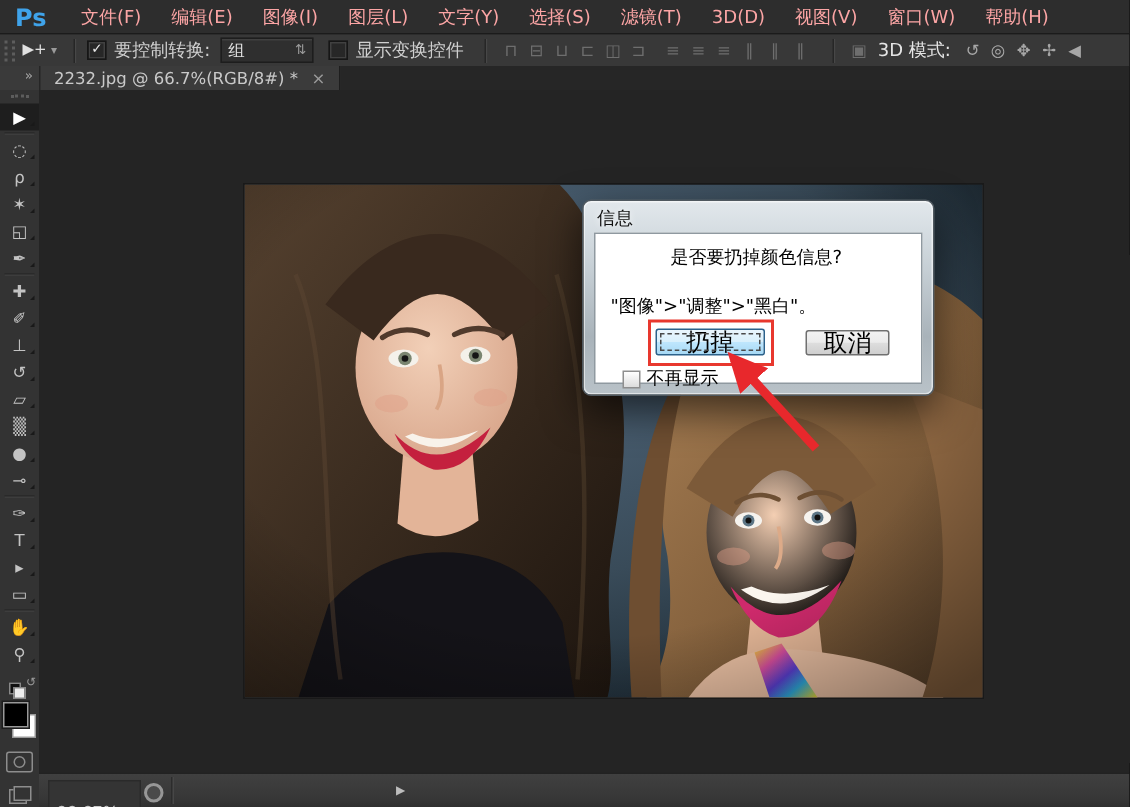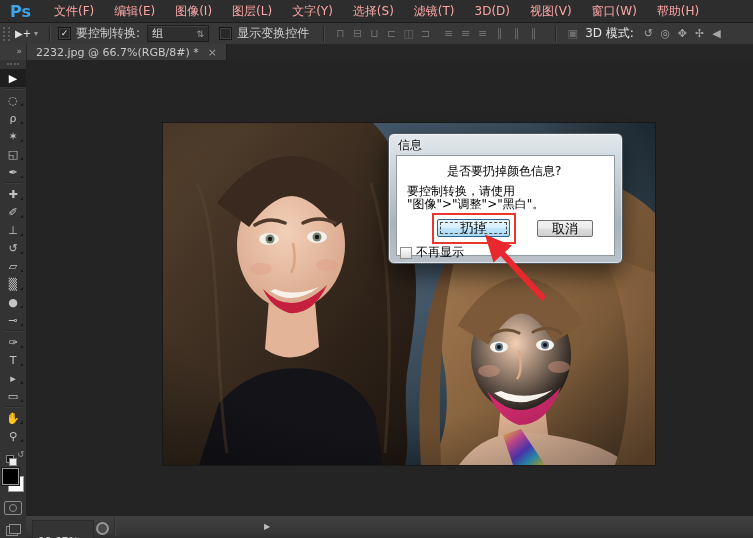"要控制转换，请使用" span.dlg-line2 { html: <span>要控制转换，请使用</span> -> none }
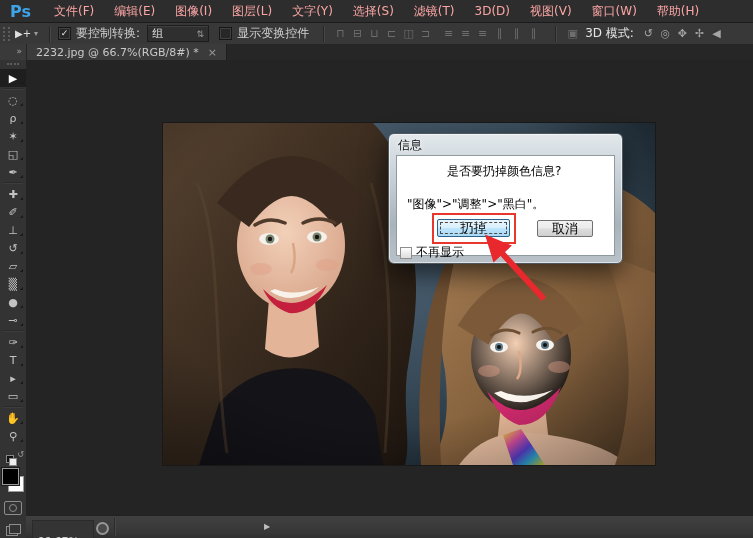"扔掉" .btn { font-size: 13px -> 16px }
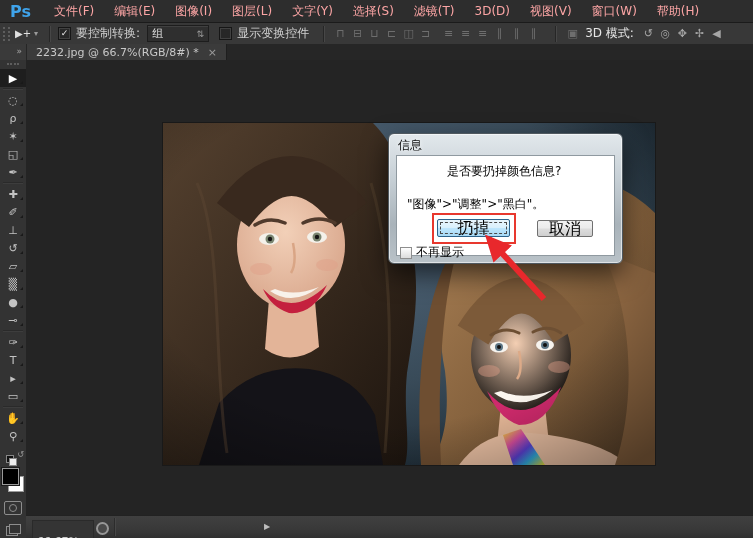"不再显示" .dont-show { left: 3px -> 18px }
